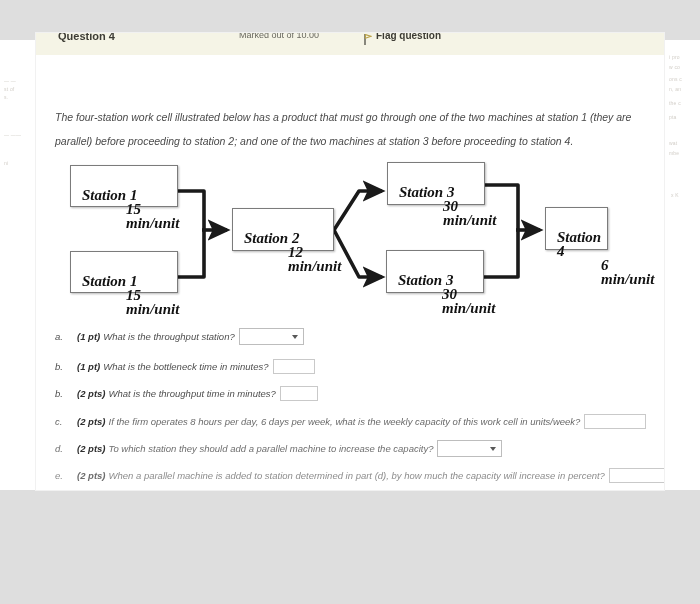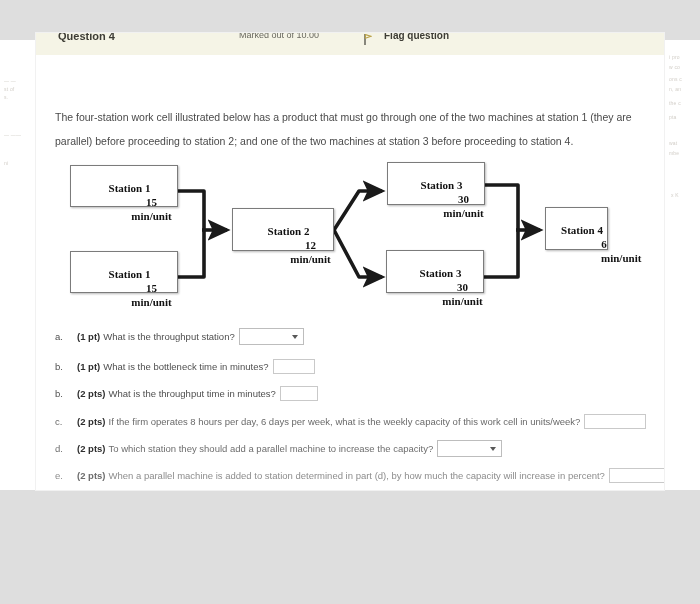"Flag question" .qh-flagwrap { gap: 12px -> 4px }
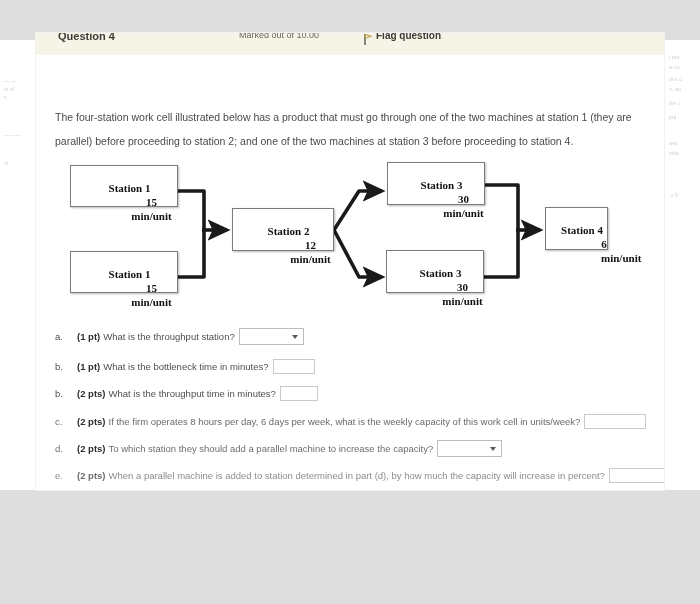"The four-station work cell illustrated" #qbody { font-style: none -> italic }
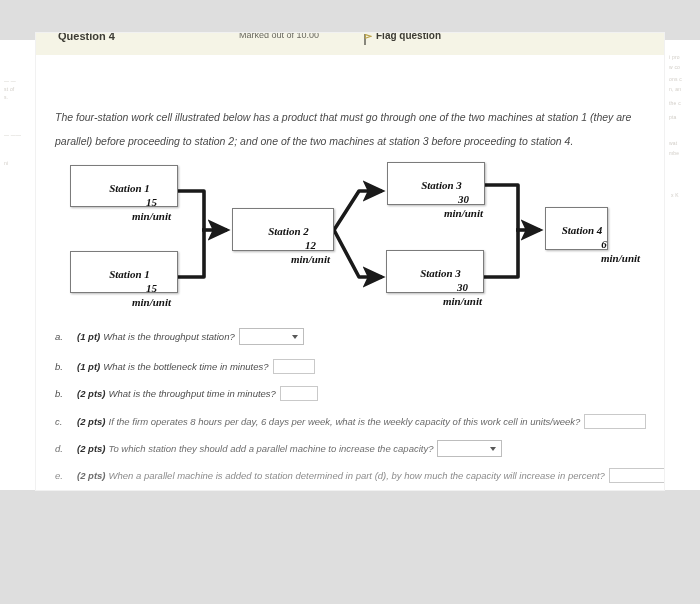"Station 1" .node { font-size: 11px -> 15px; padding: 15px 0 0 11px -> 22px 0 0 11px; text-align: center -> none }
